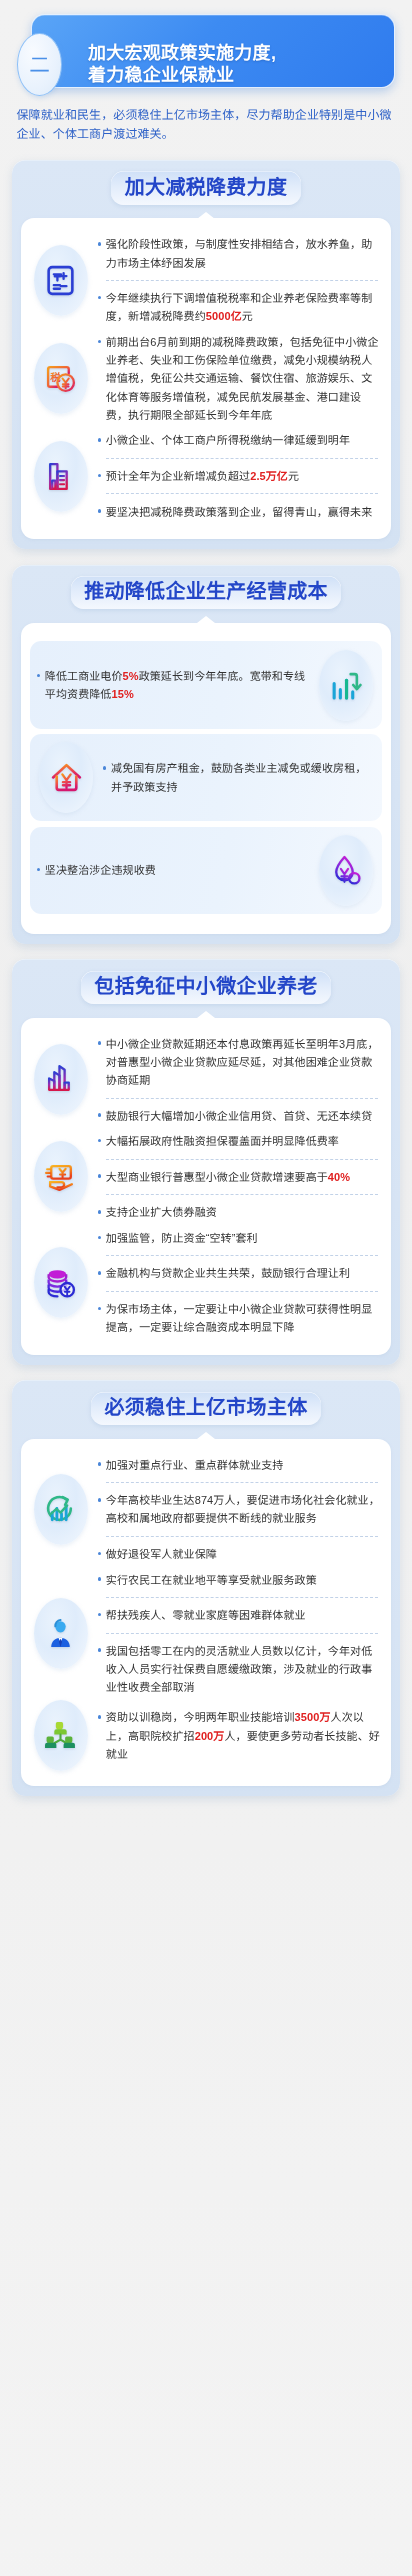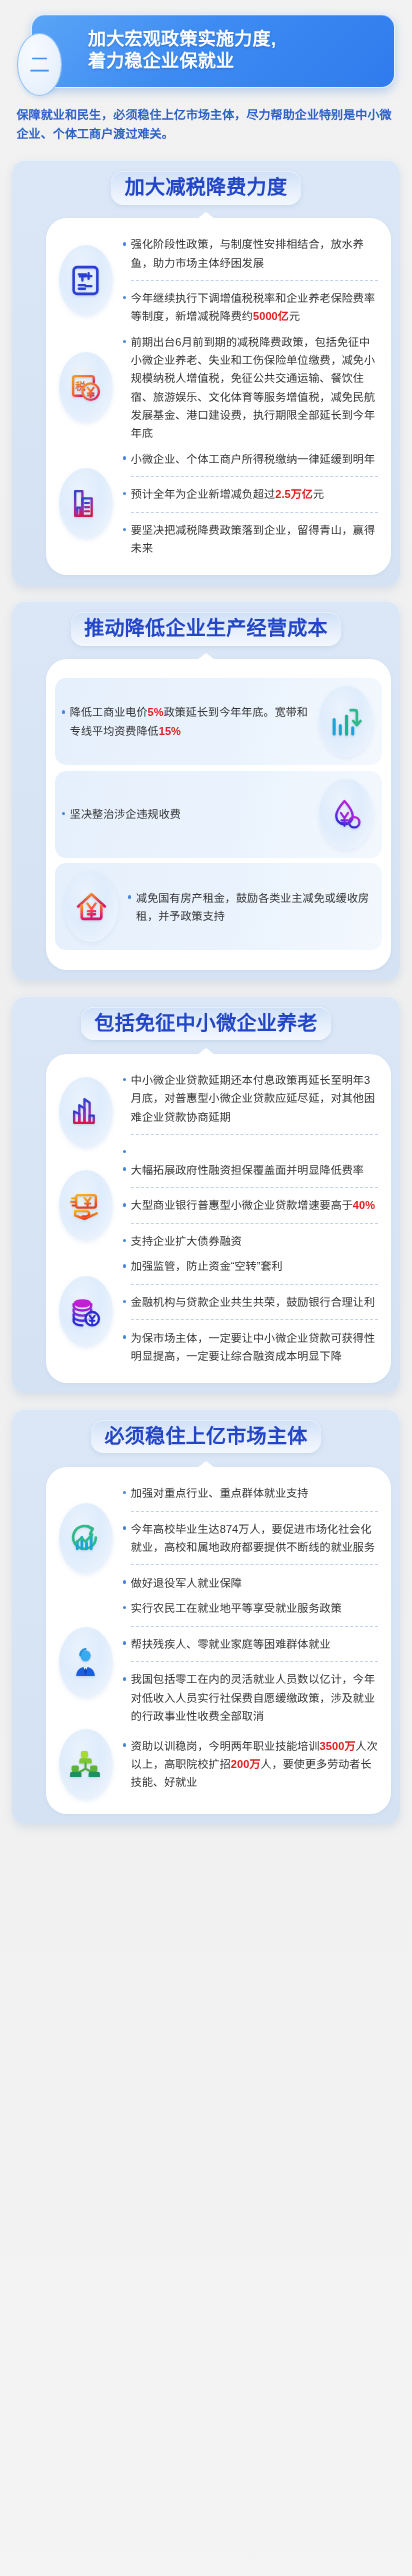"加大宏观政策实施力度," .header-bar { align-items: center -> flex-end }
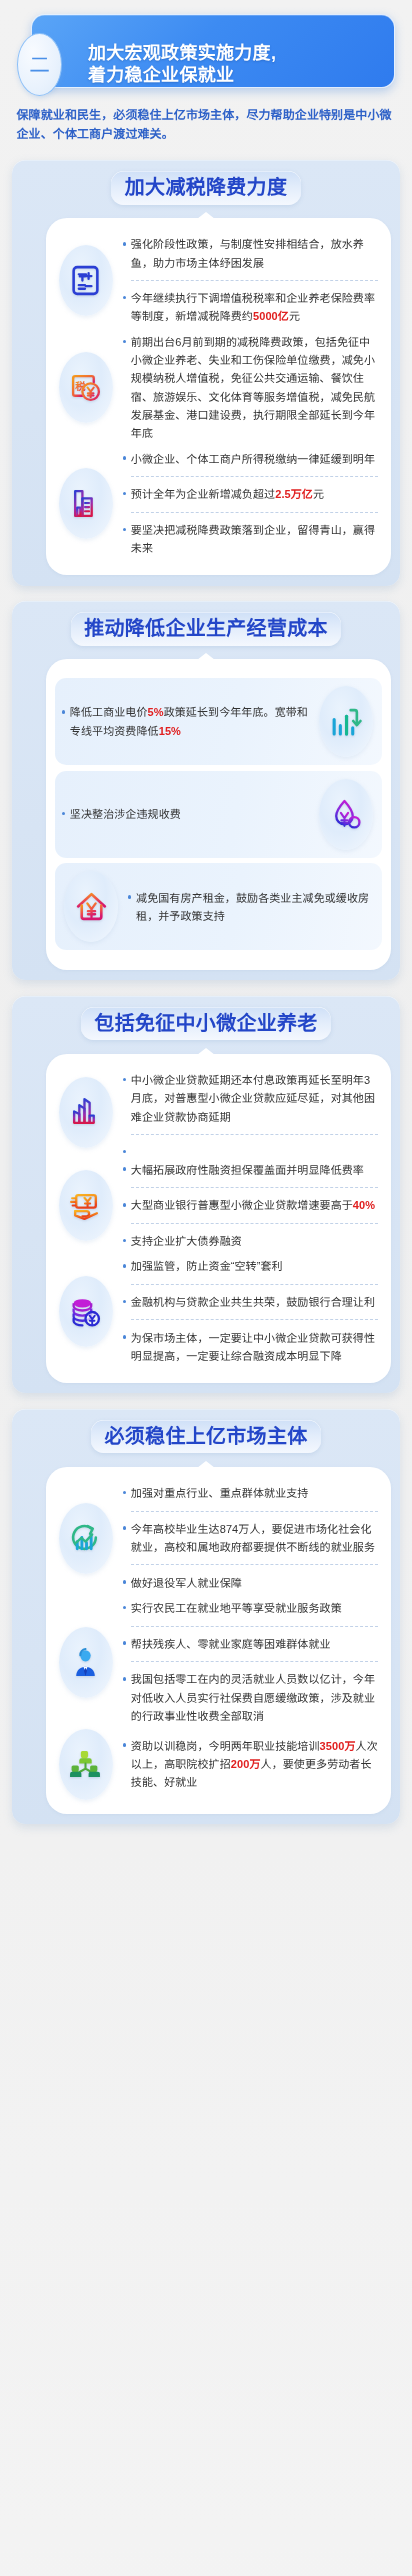"保障就业和民生，必须稳住上亿市场主体，尽力帮助企业特别是中小微企业、个体工商户渡" .intro { font-weight: bold -> none }
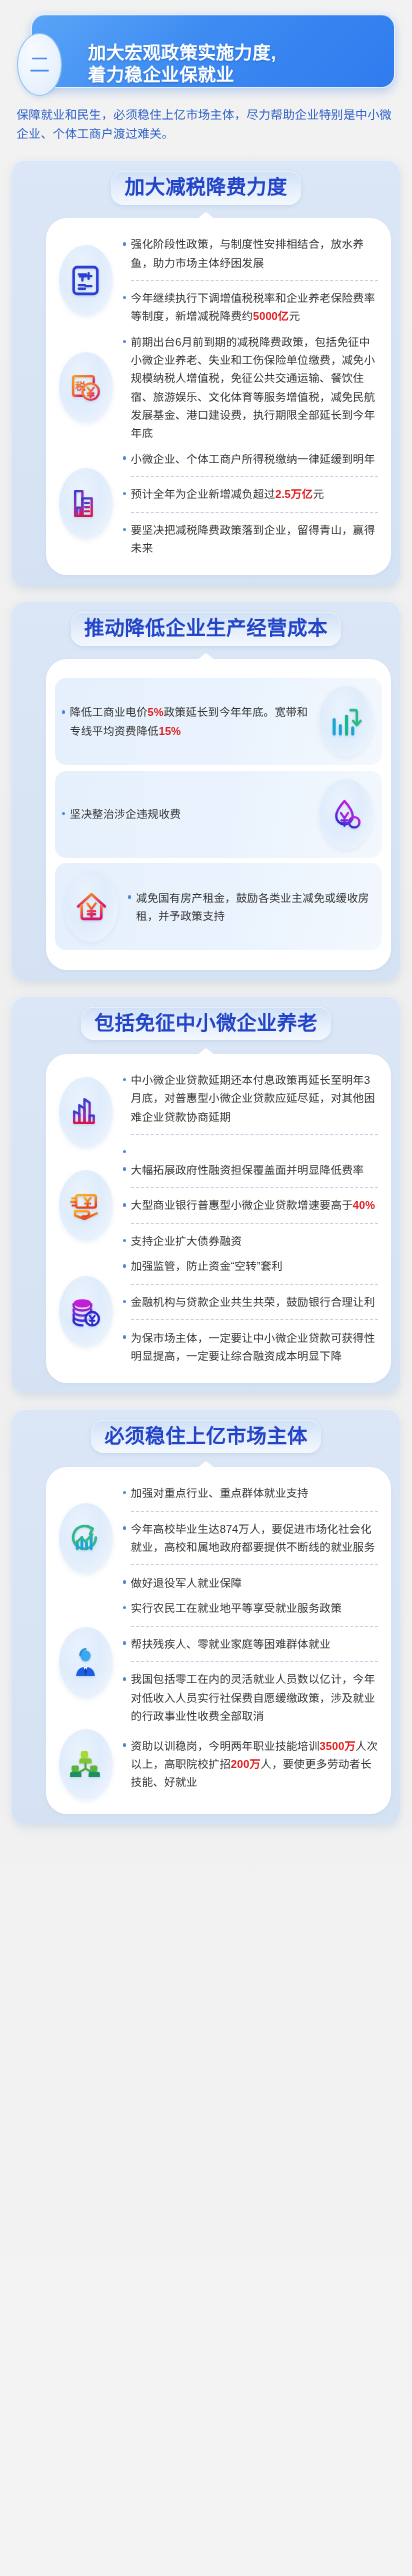"强化阶段性政策，与制度性安排相结合，放水养鱼，助力市场主体纾困发展" .section-body { border-radius: 21px -> 13px; margin-left: 25px -> none }
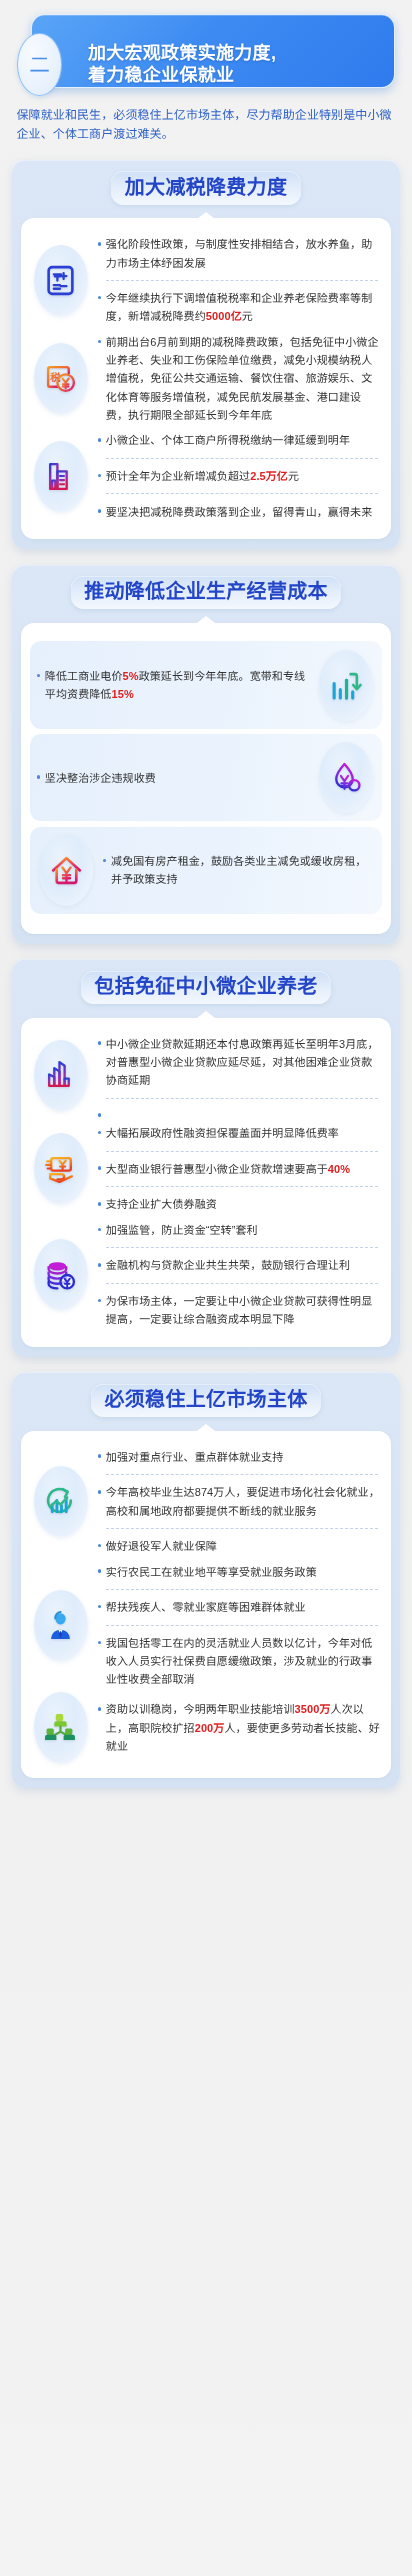"坚决整治涉企违规收费" div.row { order: before "减免国有房产租金，鼓励各类业主减免或缓收房租，并予政策支持" -> after "减免国有房产租金，鼓励各类业主减免或缓收房租，并予政策支持" }
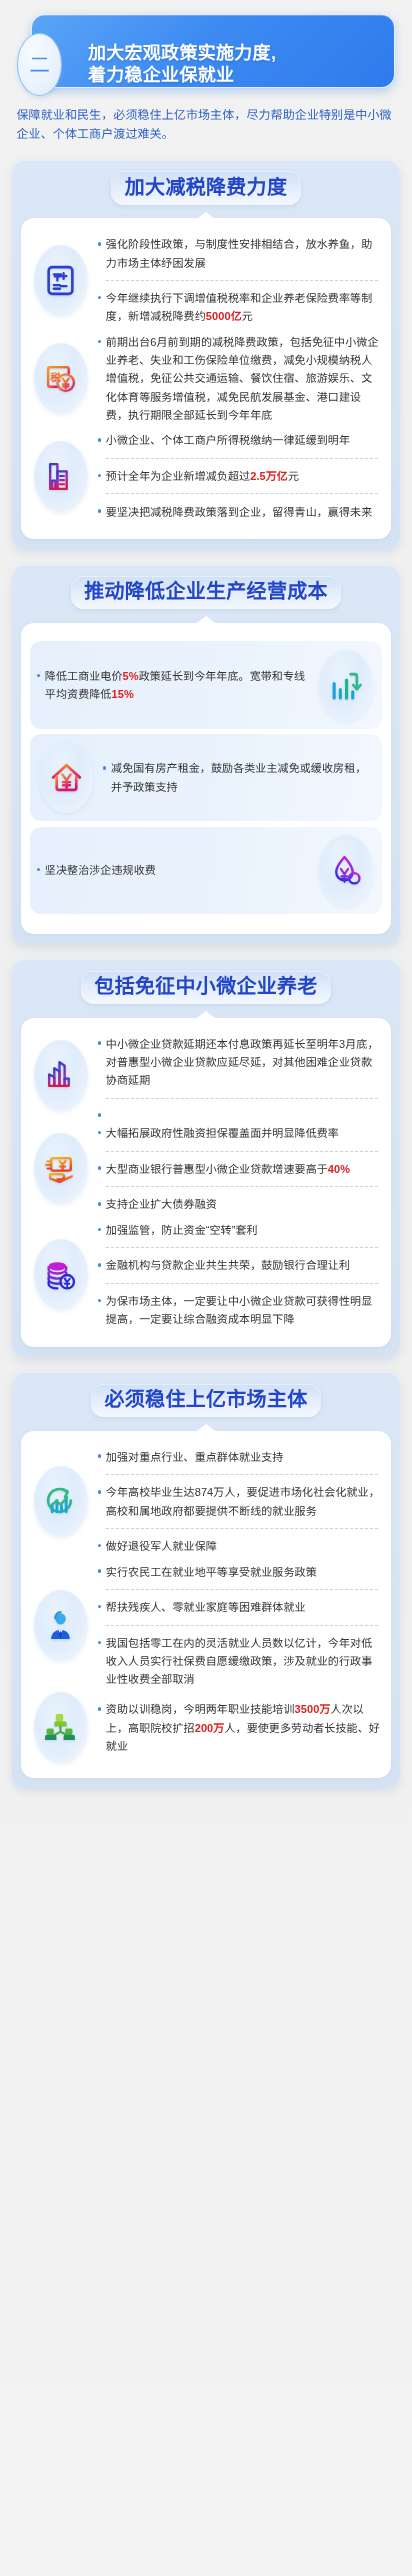"鼓励银行大幅增加小微企业信用贷、首贷、无还本续贷" p { html: none -> <p><span>鼓励银行大幅增加小微企业信用贷、首贷、无还本续贷</span></p> }
